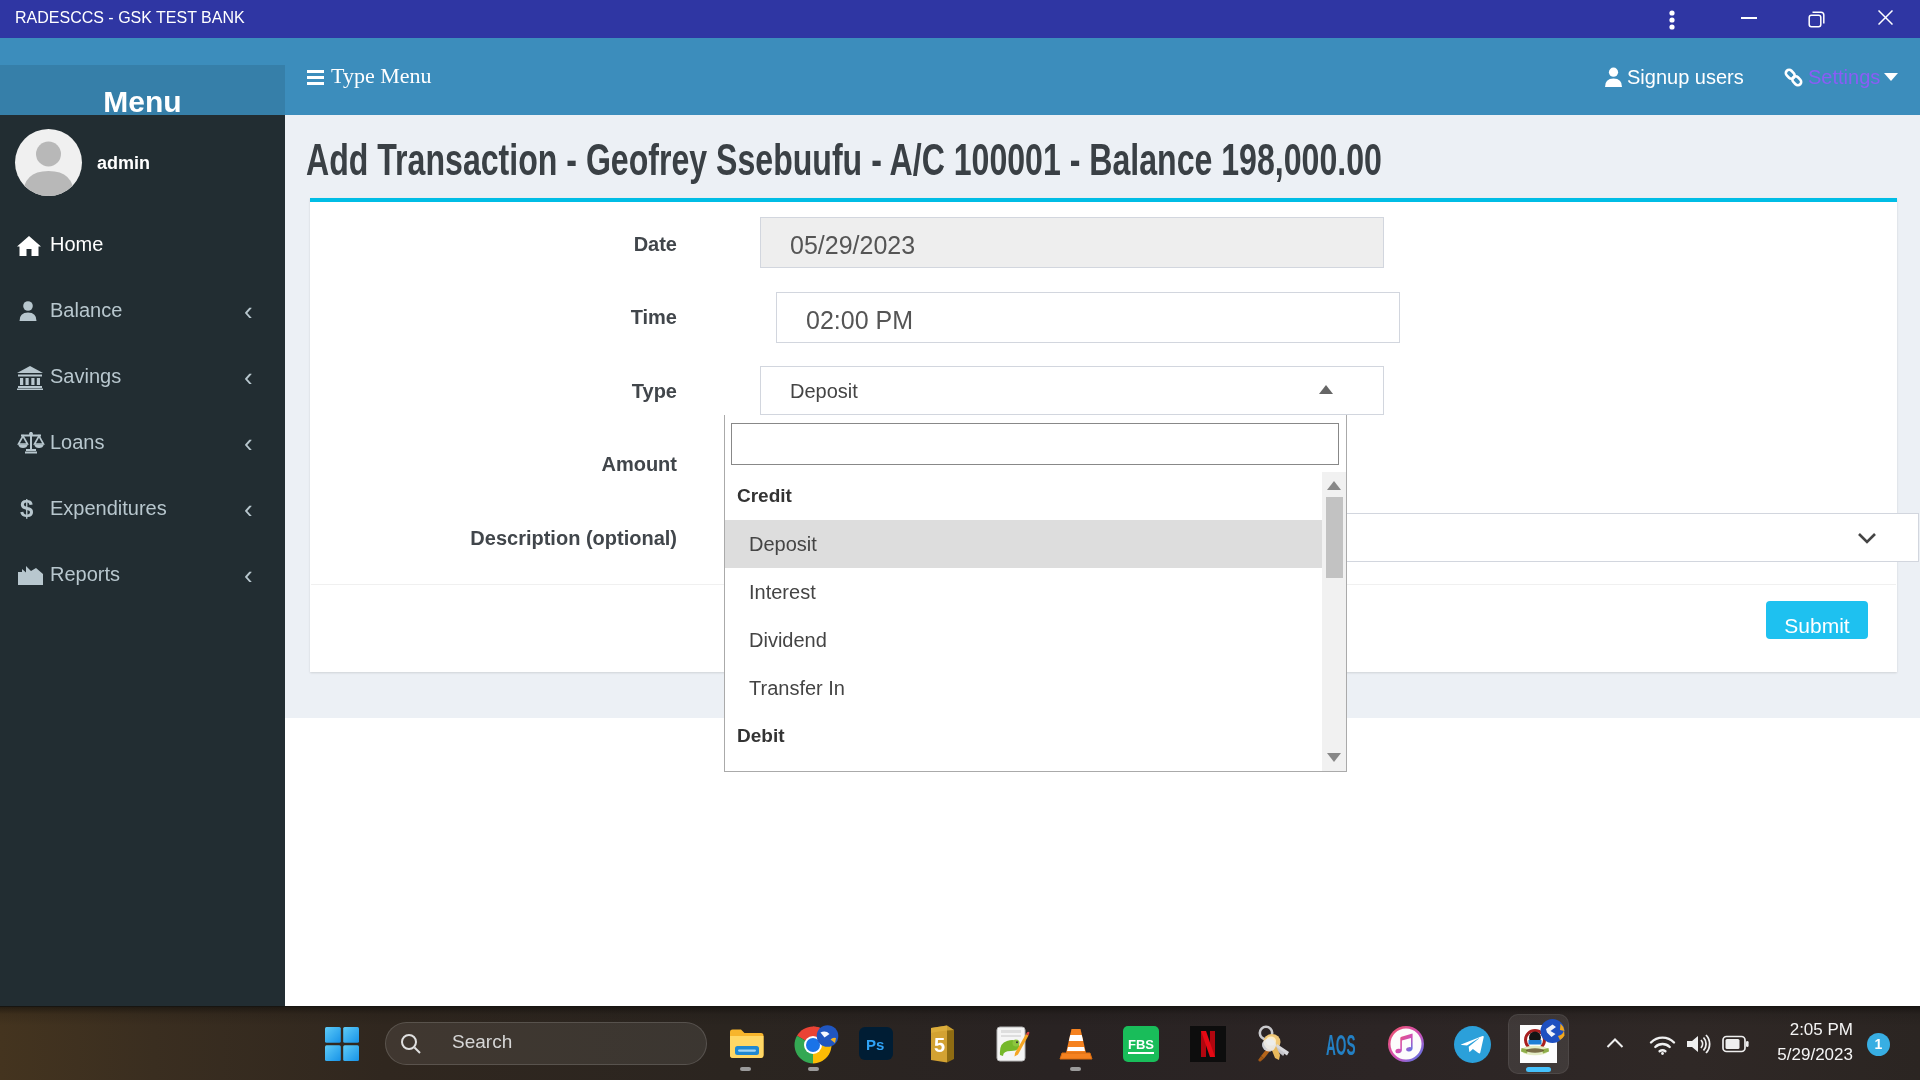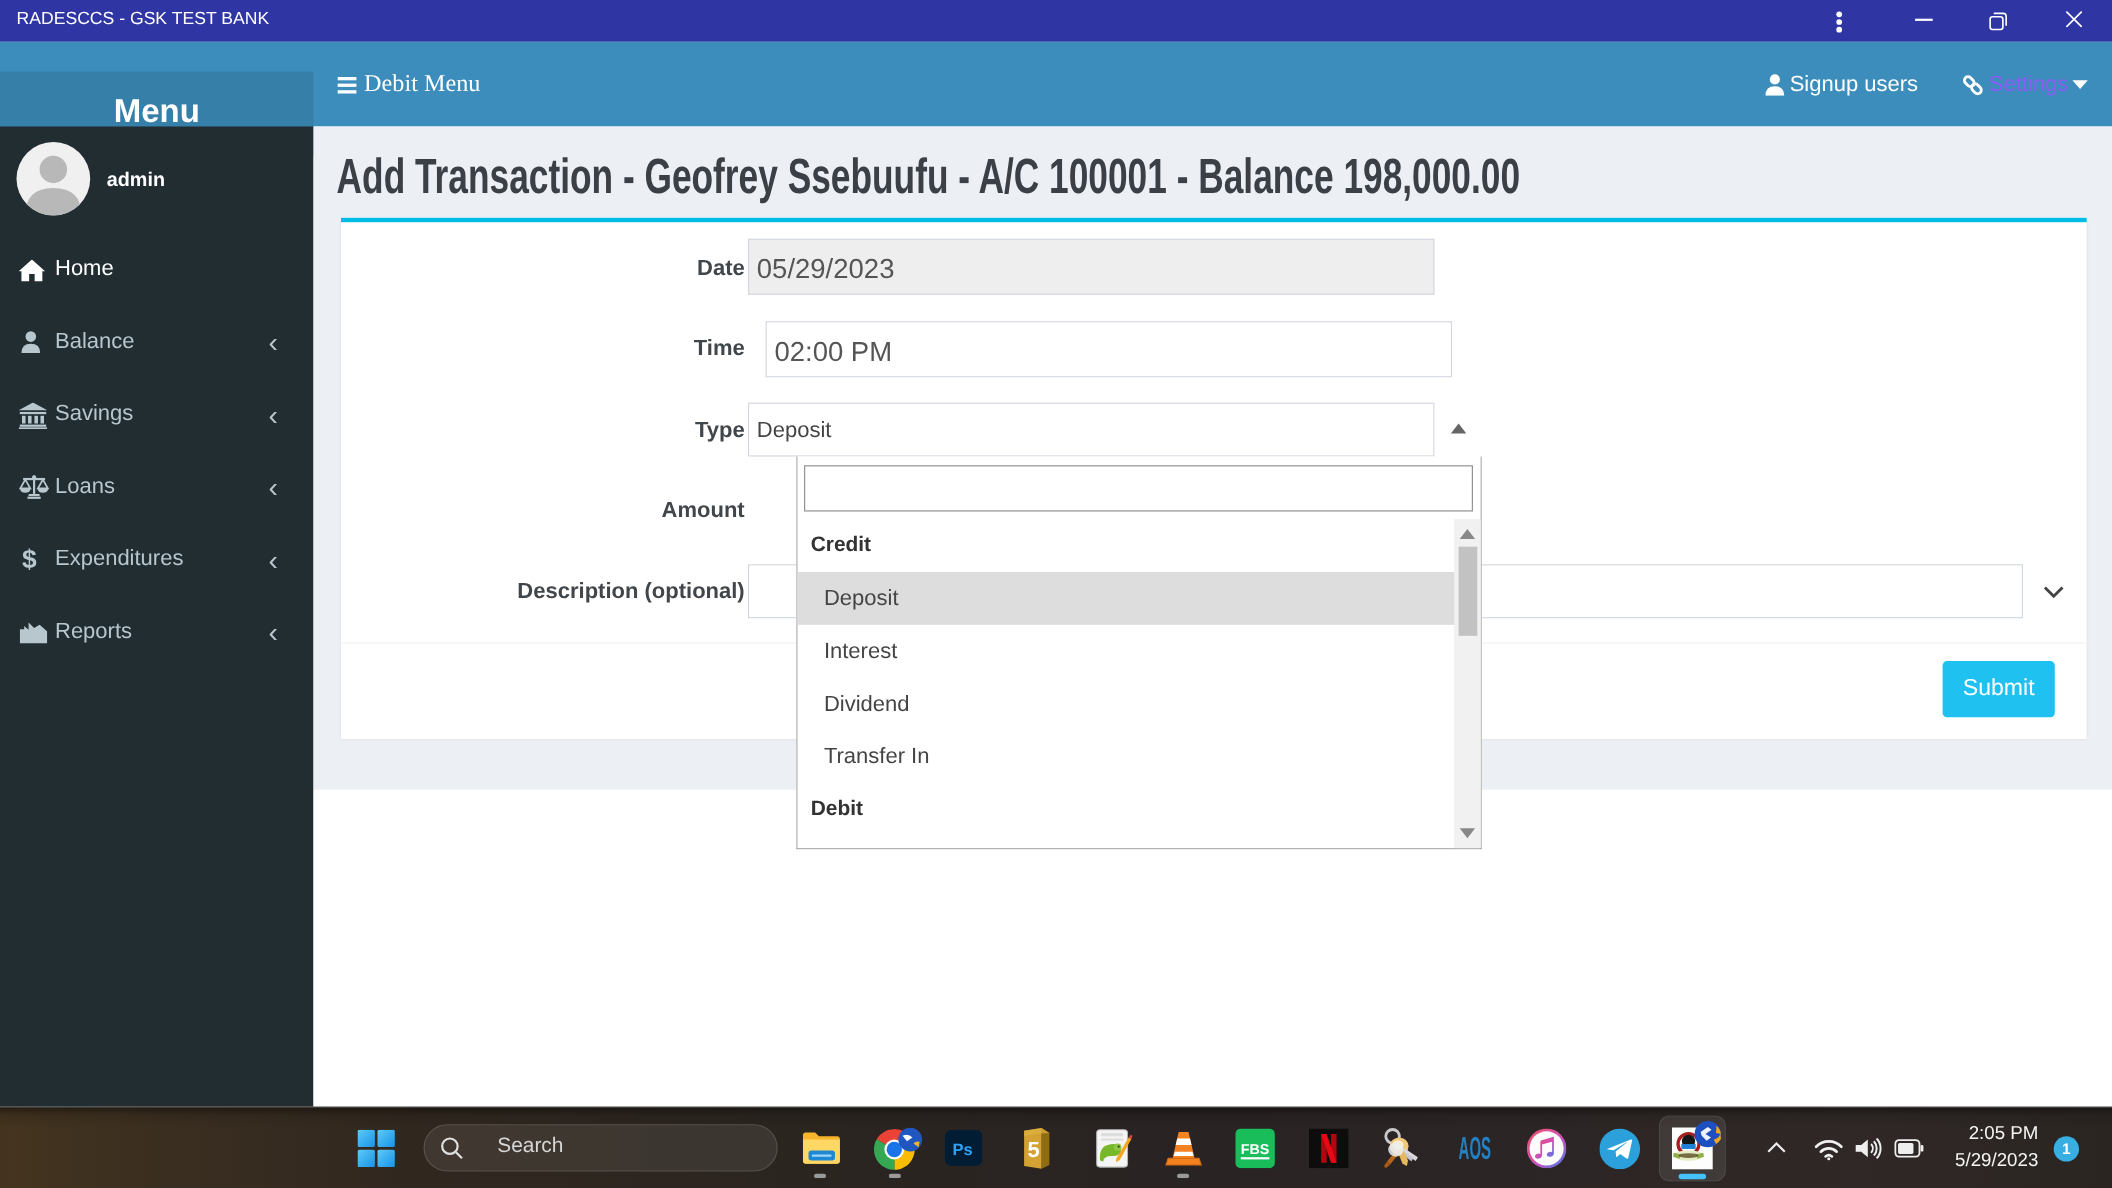"Debit Menu" div.abs { text: Debit -> Type }
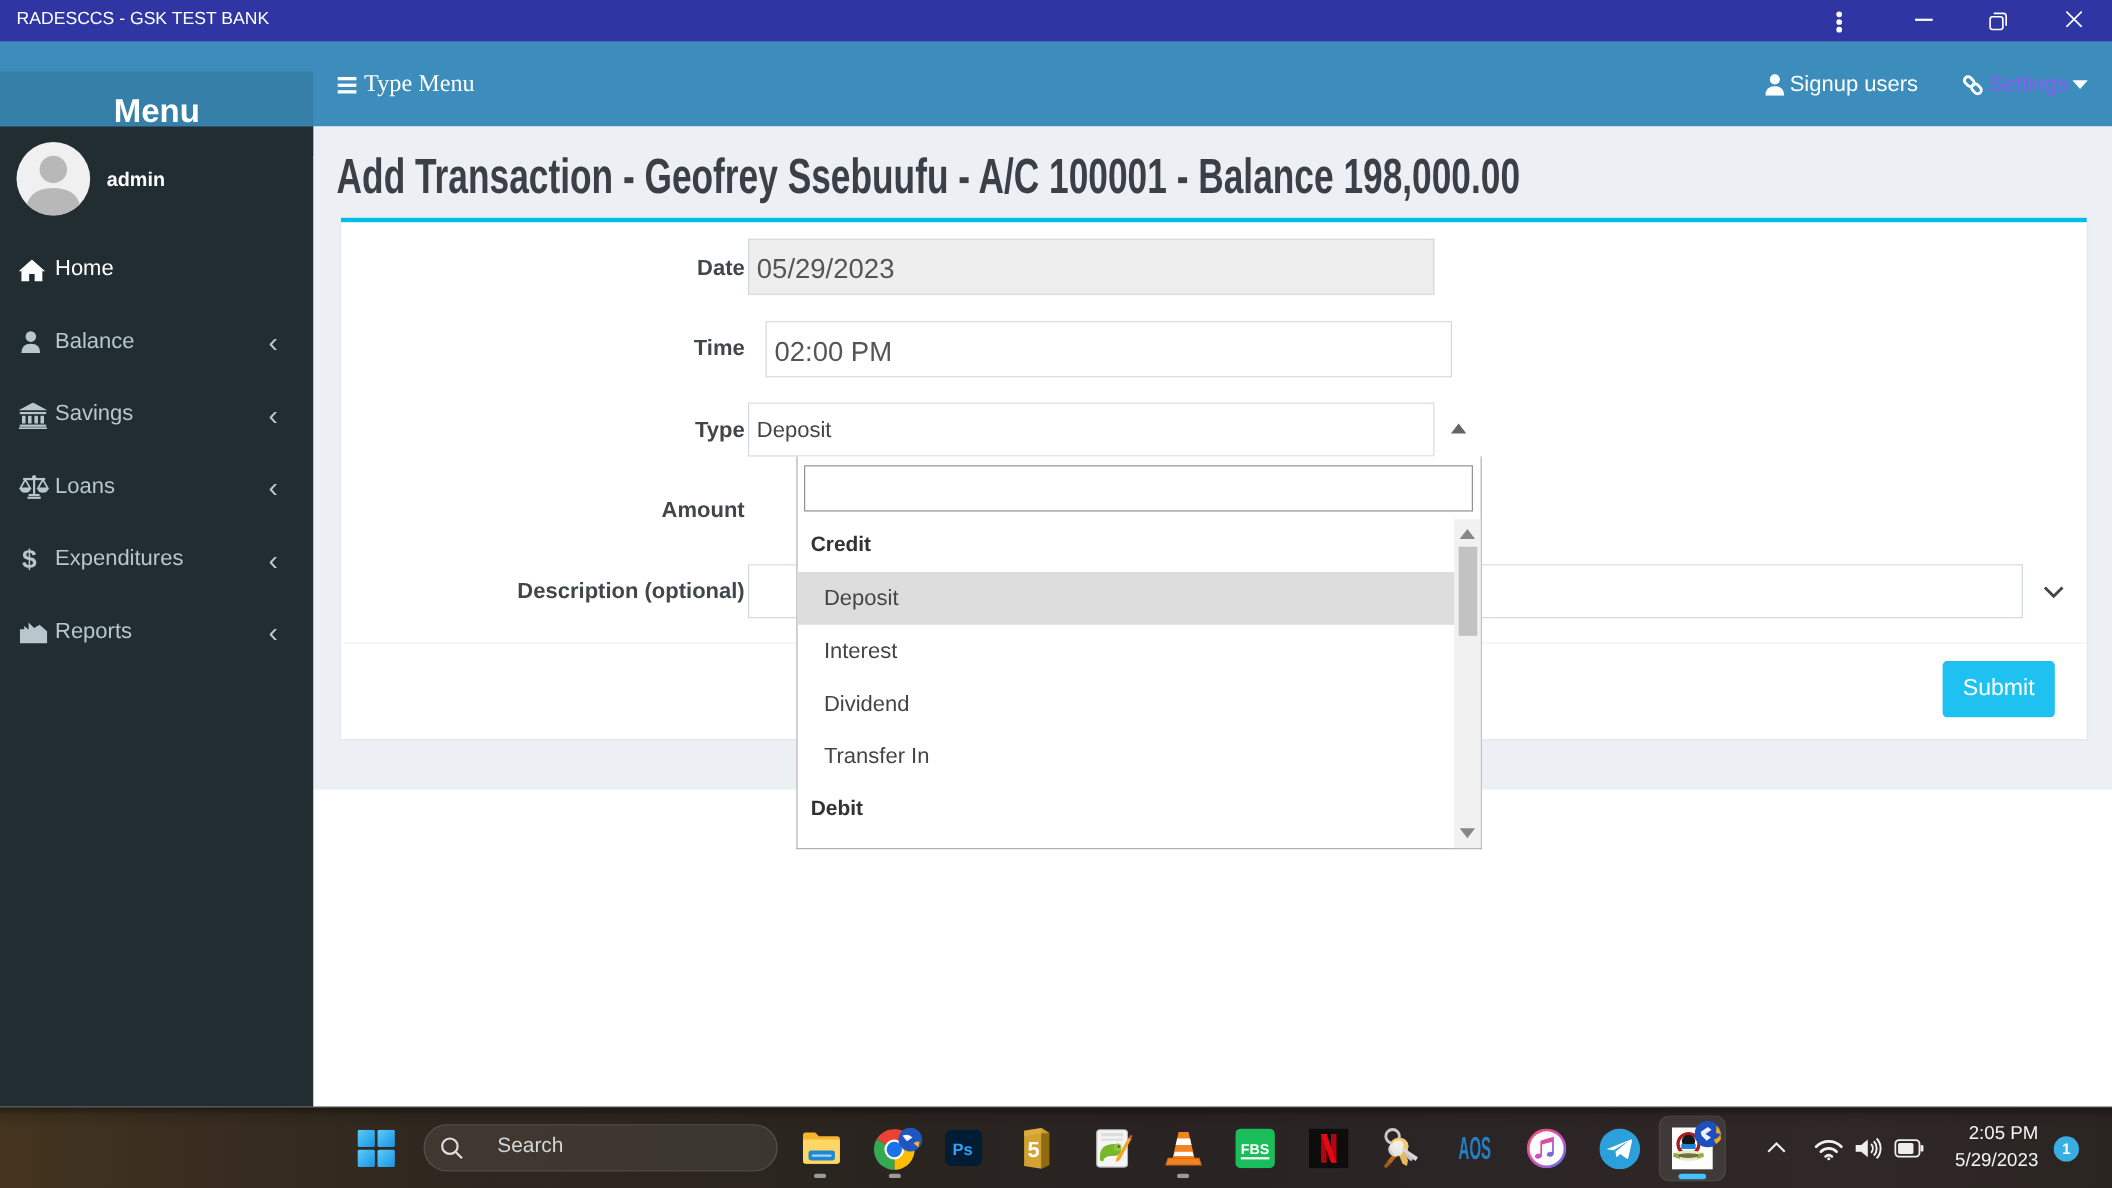"05/29/2023" .finput { left: 680px -> 760px; padding-left: 7px -> 29px }
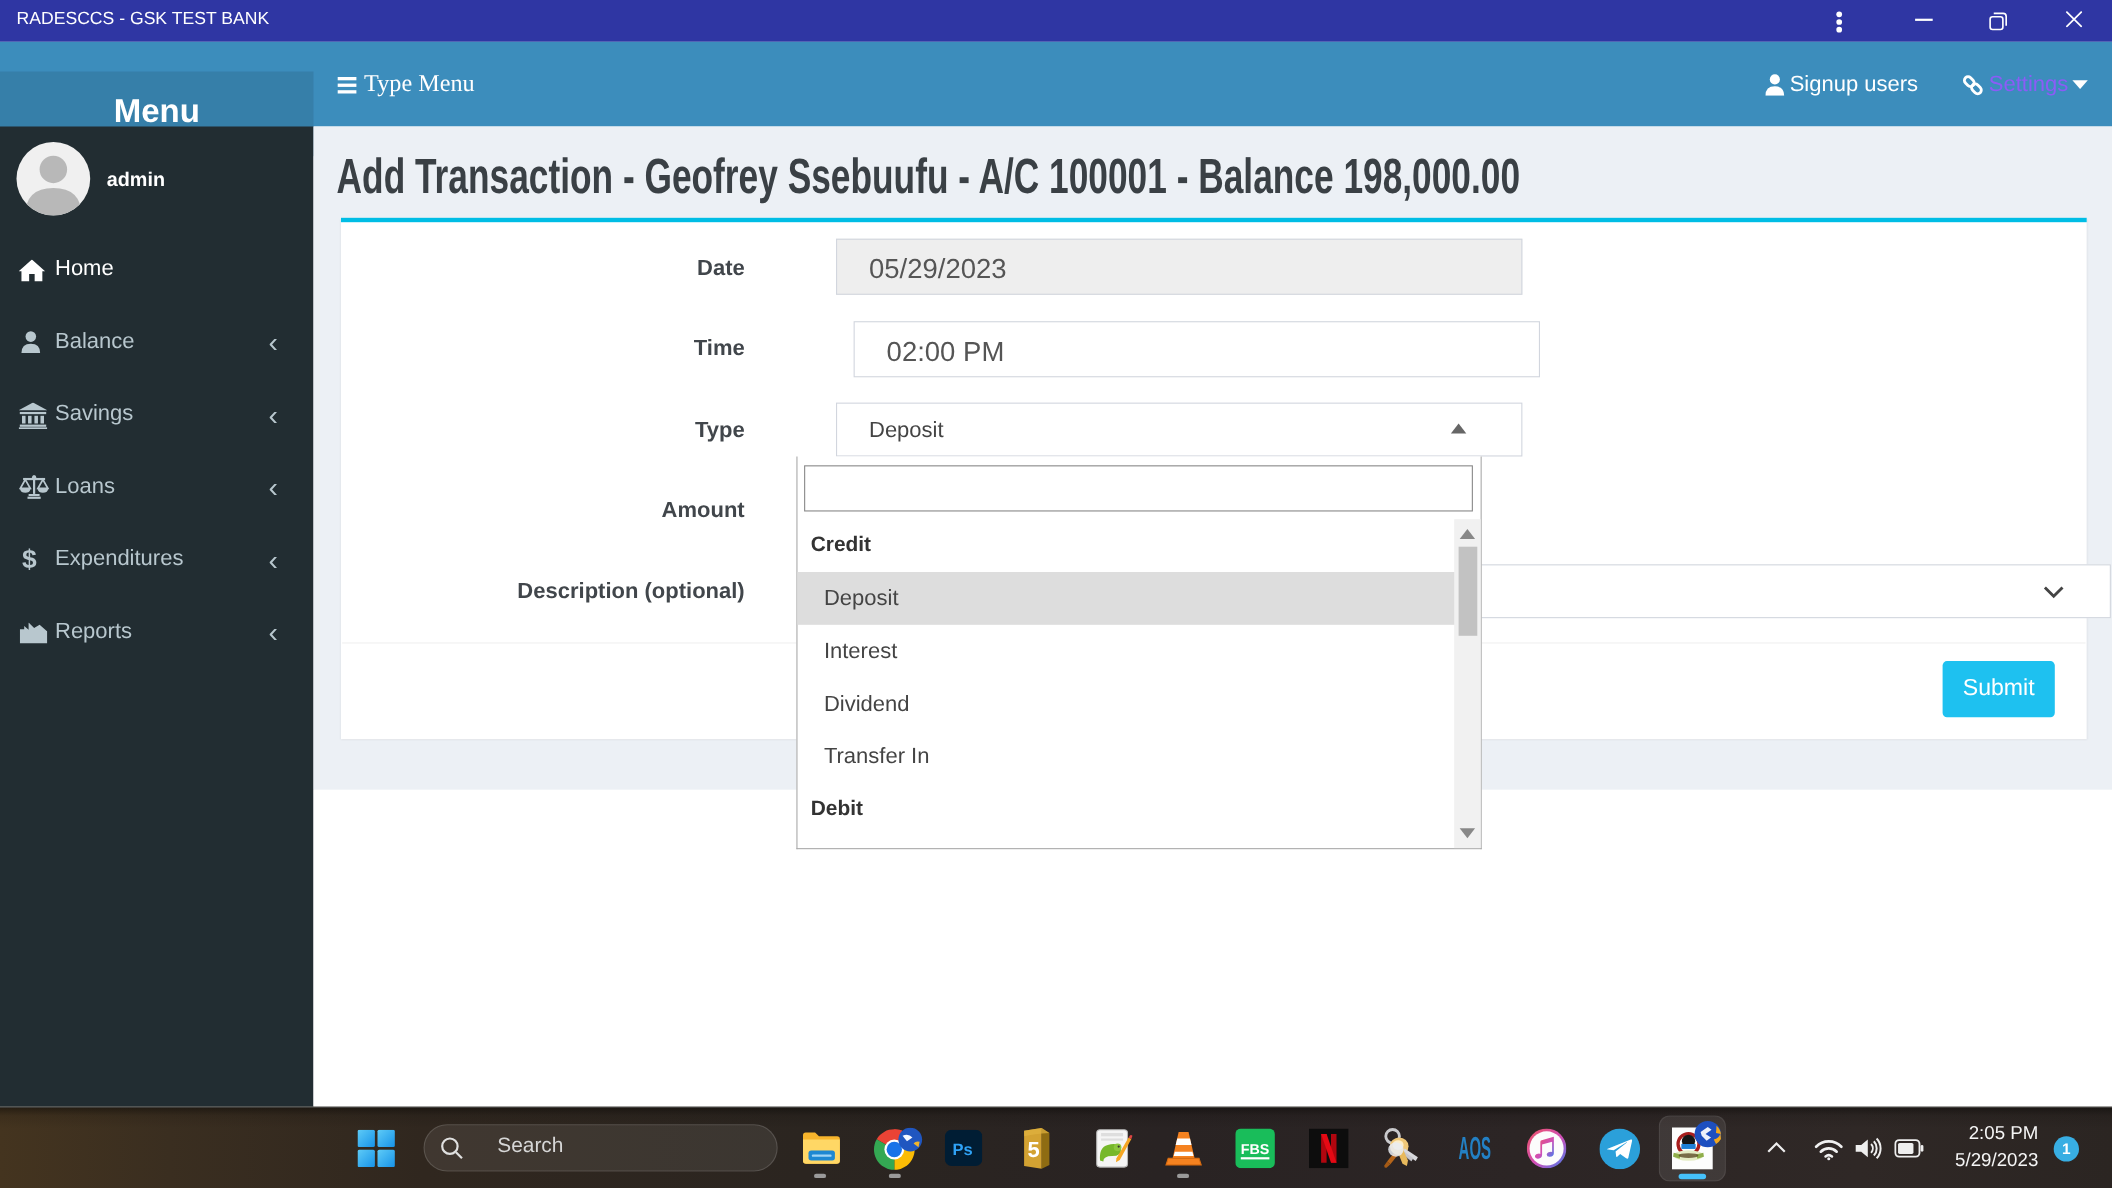"Submit" #submit { height: 51px -> 38px }
